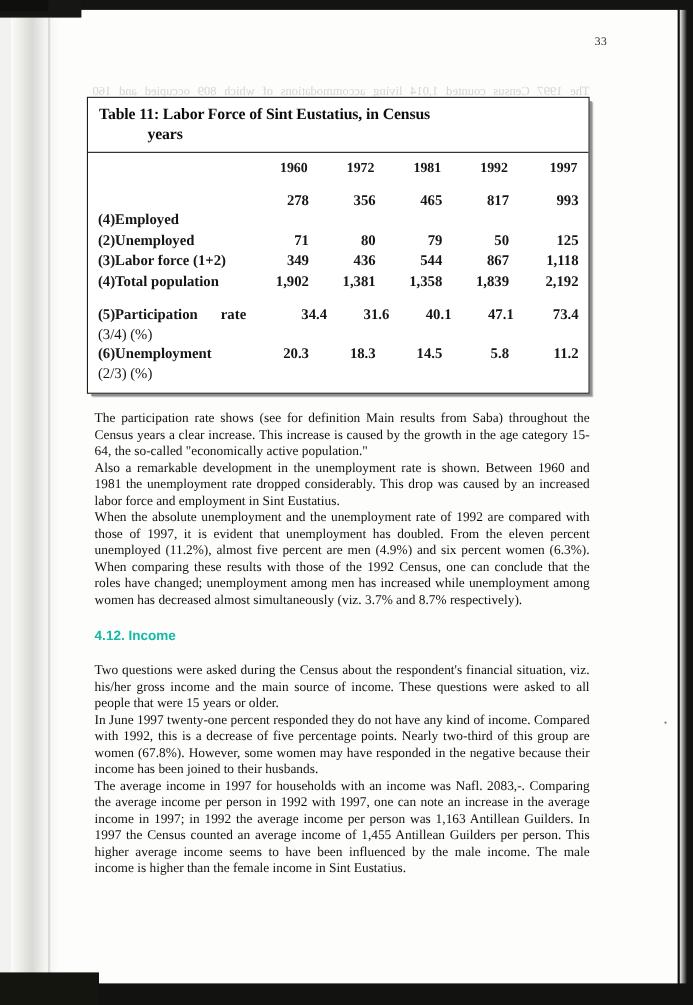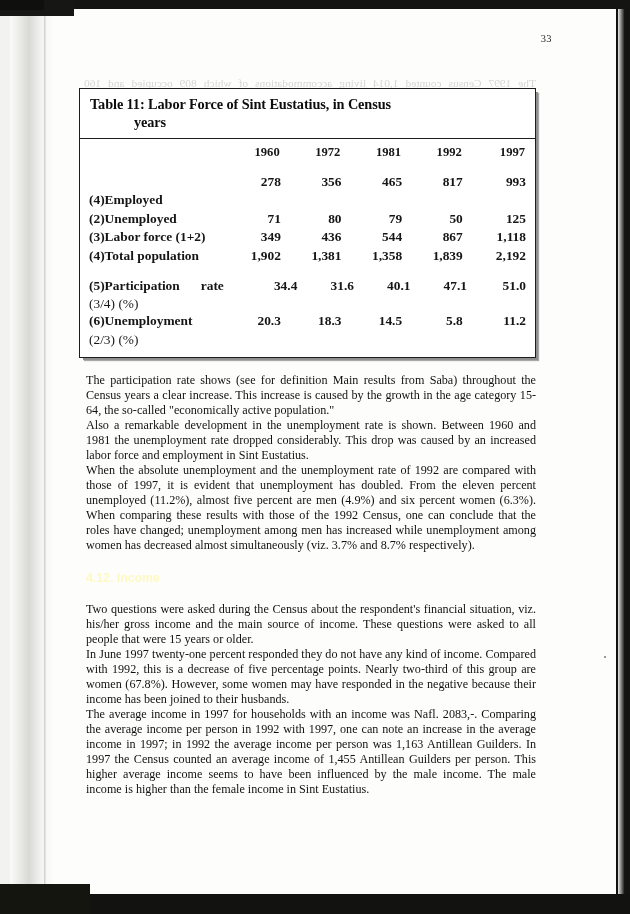"51.0" div.cell { text: 51.0 -> 73.4 }
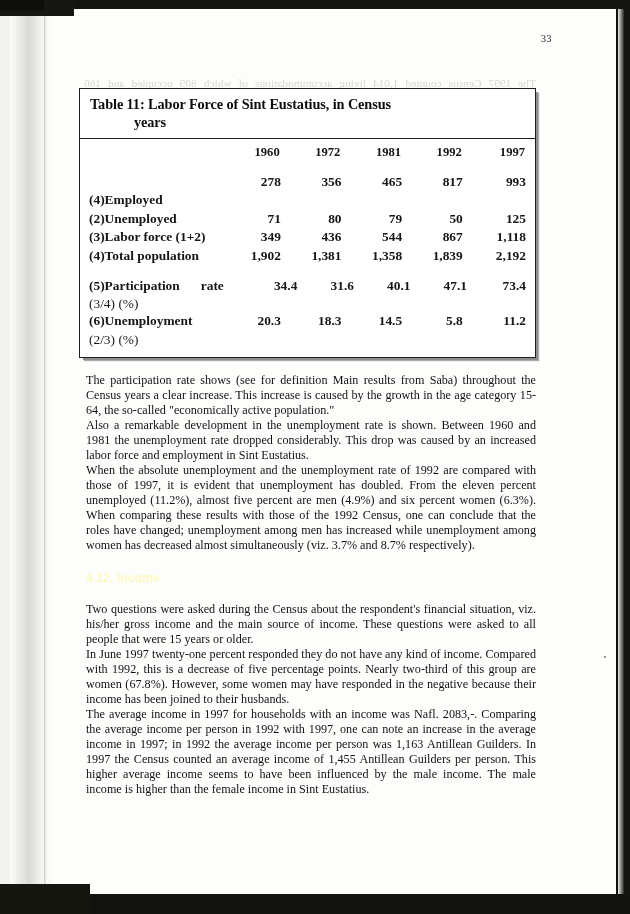"4.12. Income" .head { color: #fef9c3 -> #14b8a6 }
